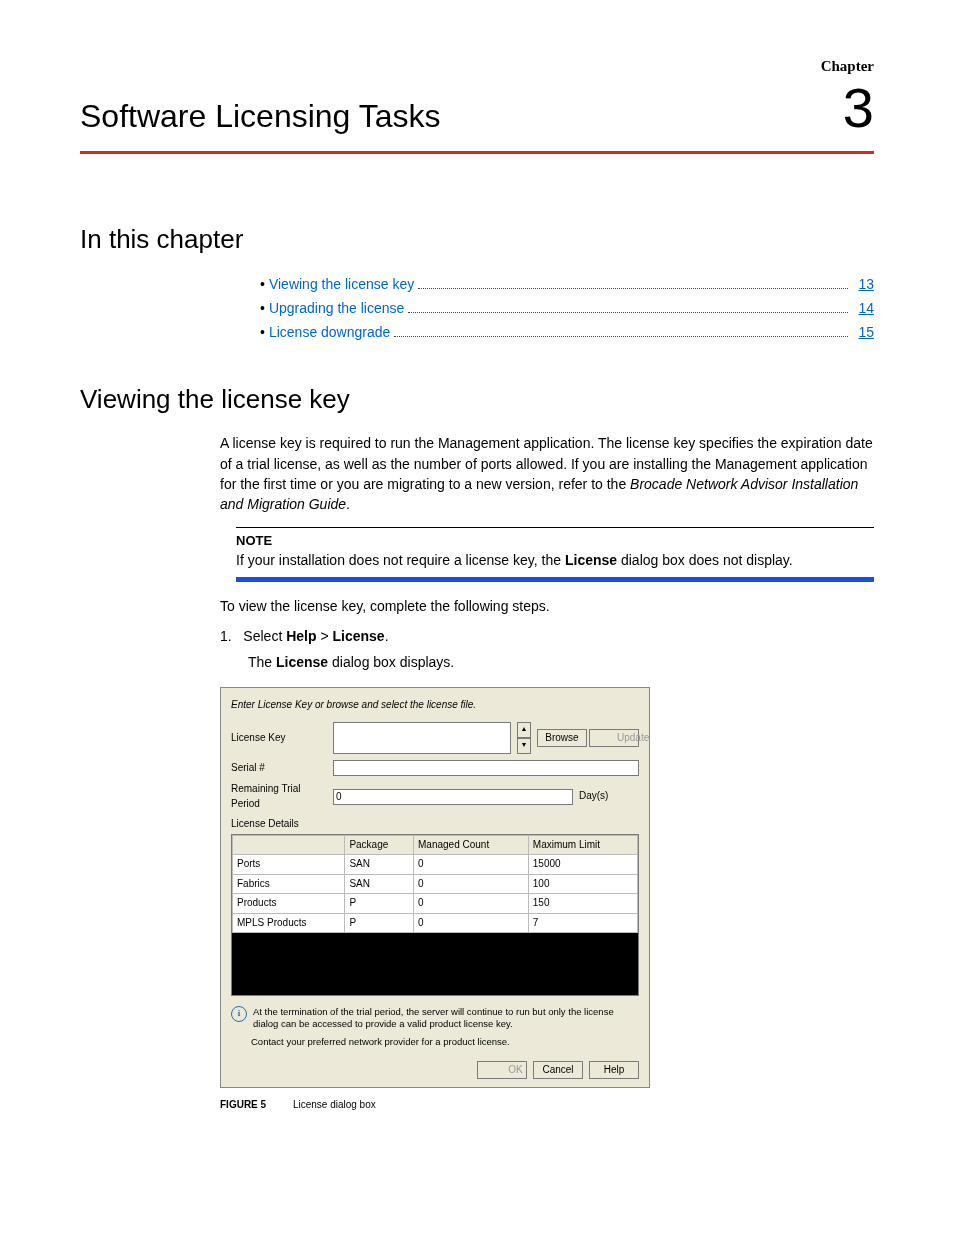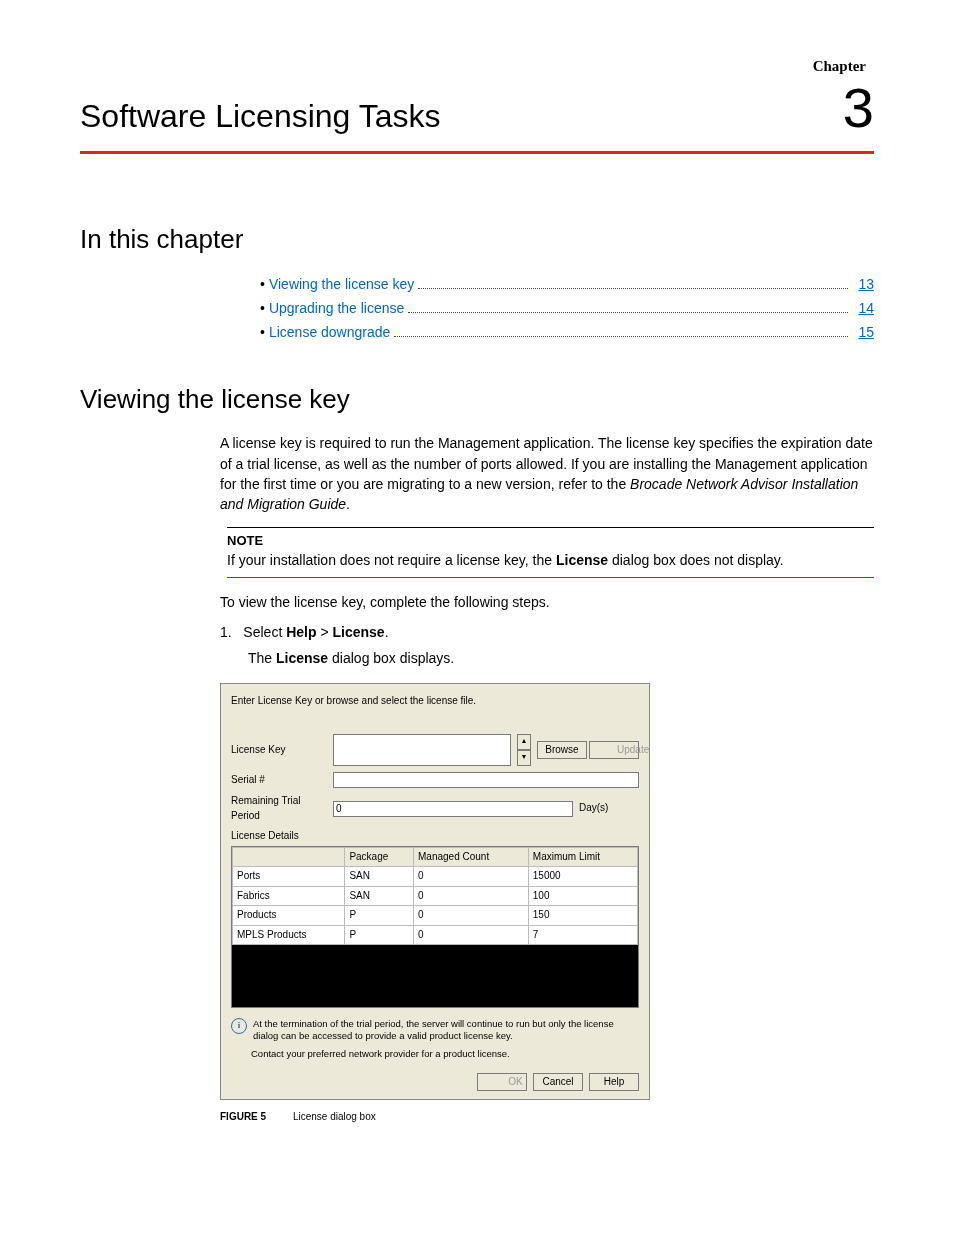"Chapter" .chapter-label { right: 8px -> 0 }
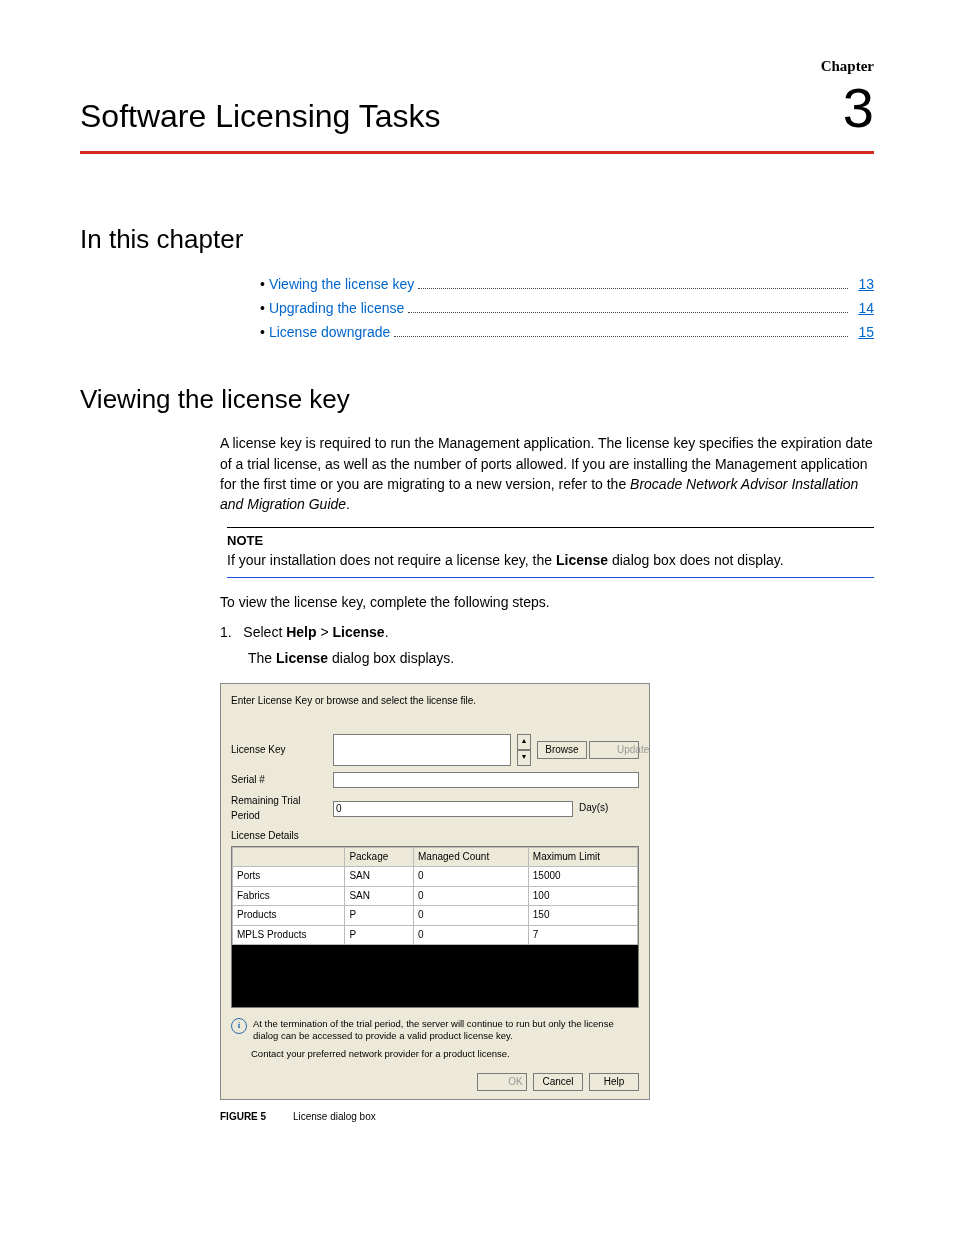"NOTE" .note-box { border-bottom: 1px solid #1d4ed8 -> 5px solid #1d4ed8; margin: 12px 0 14px 7px -> 12px 0 14px 16px }
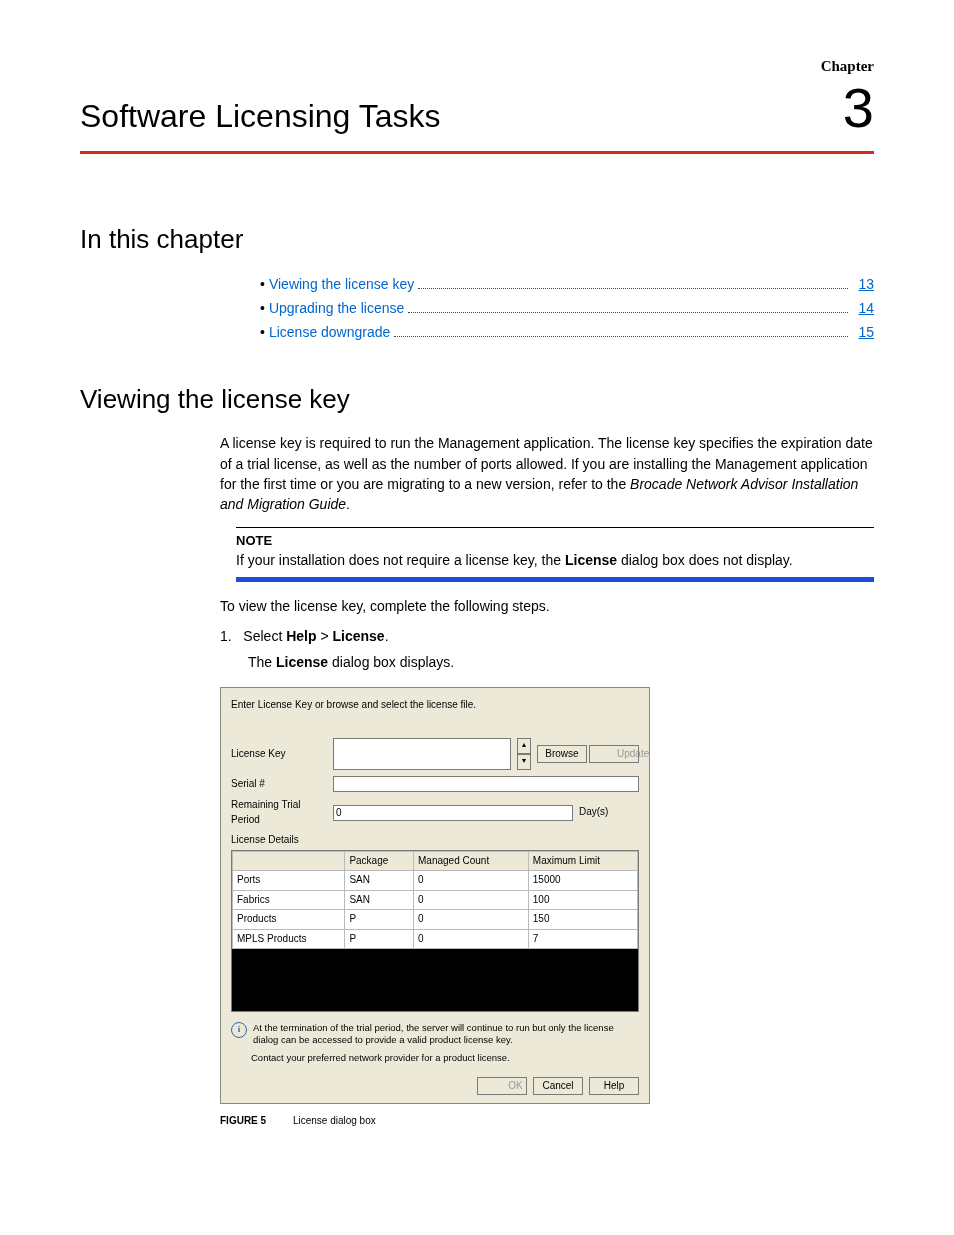"Enter License Key or browse" div { font-style: none -> italic; margin-bottom: 26px -> 10px }
